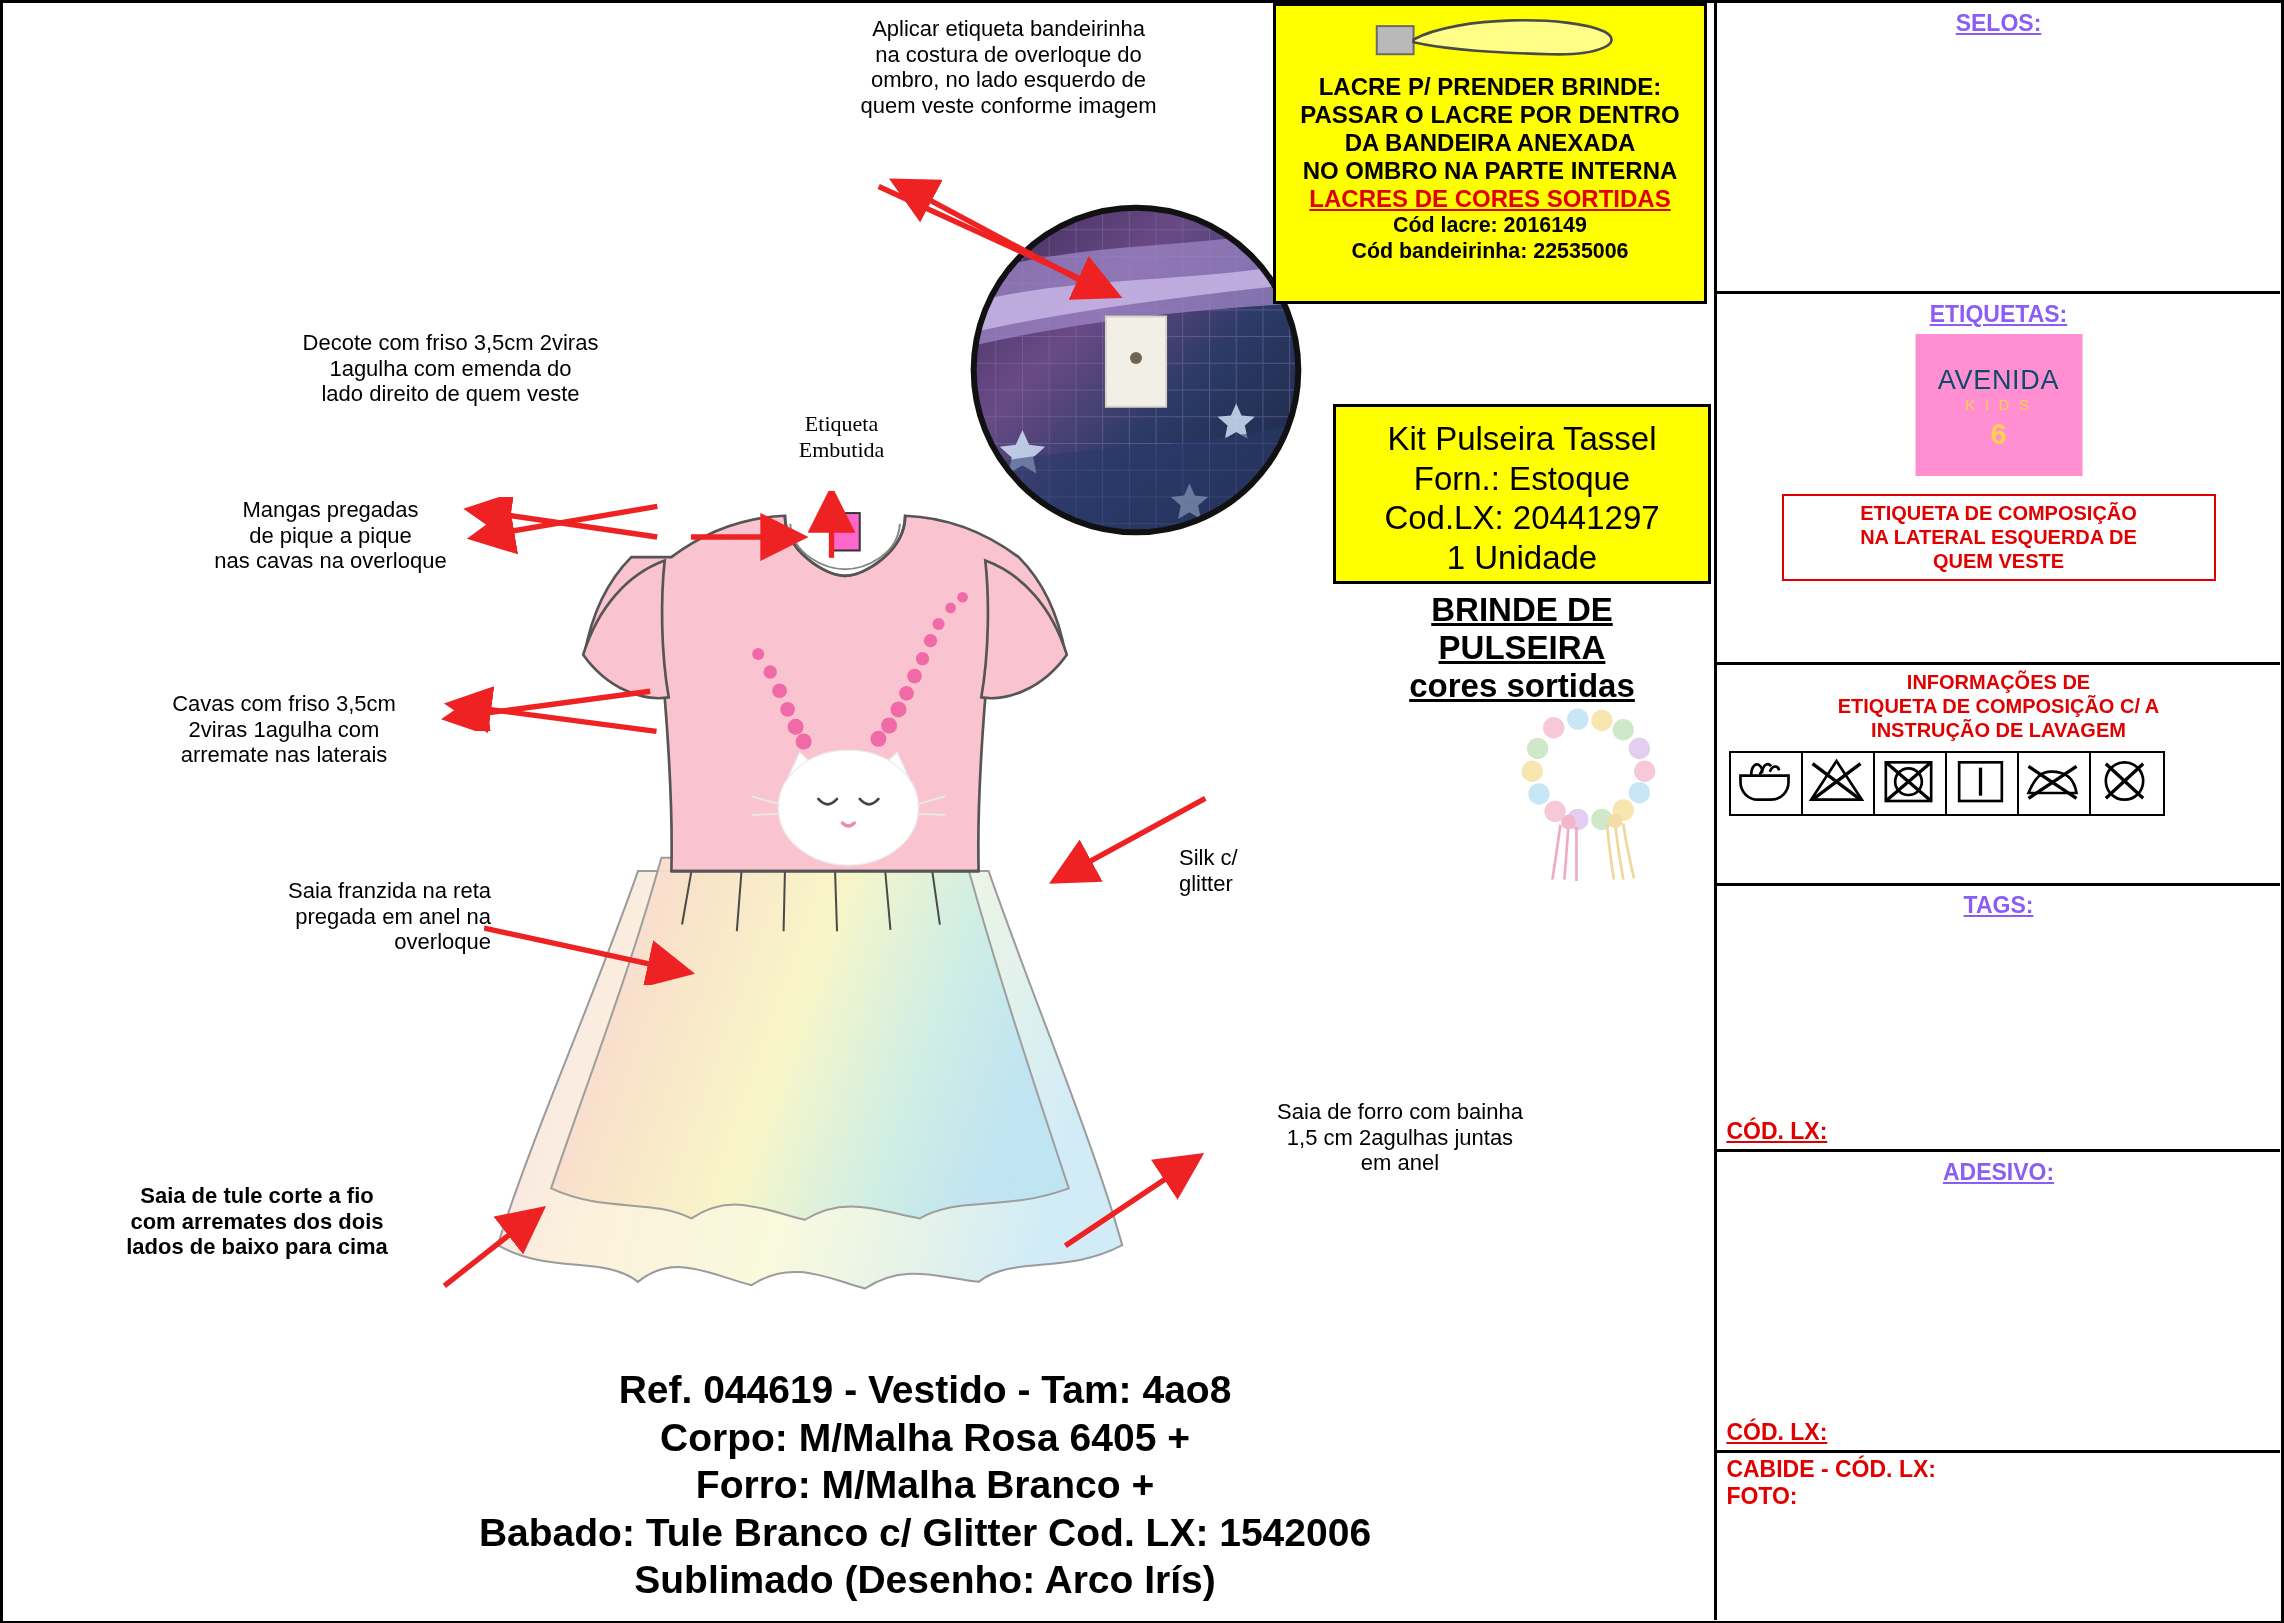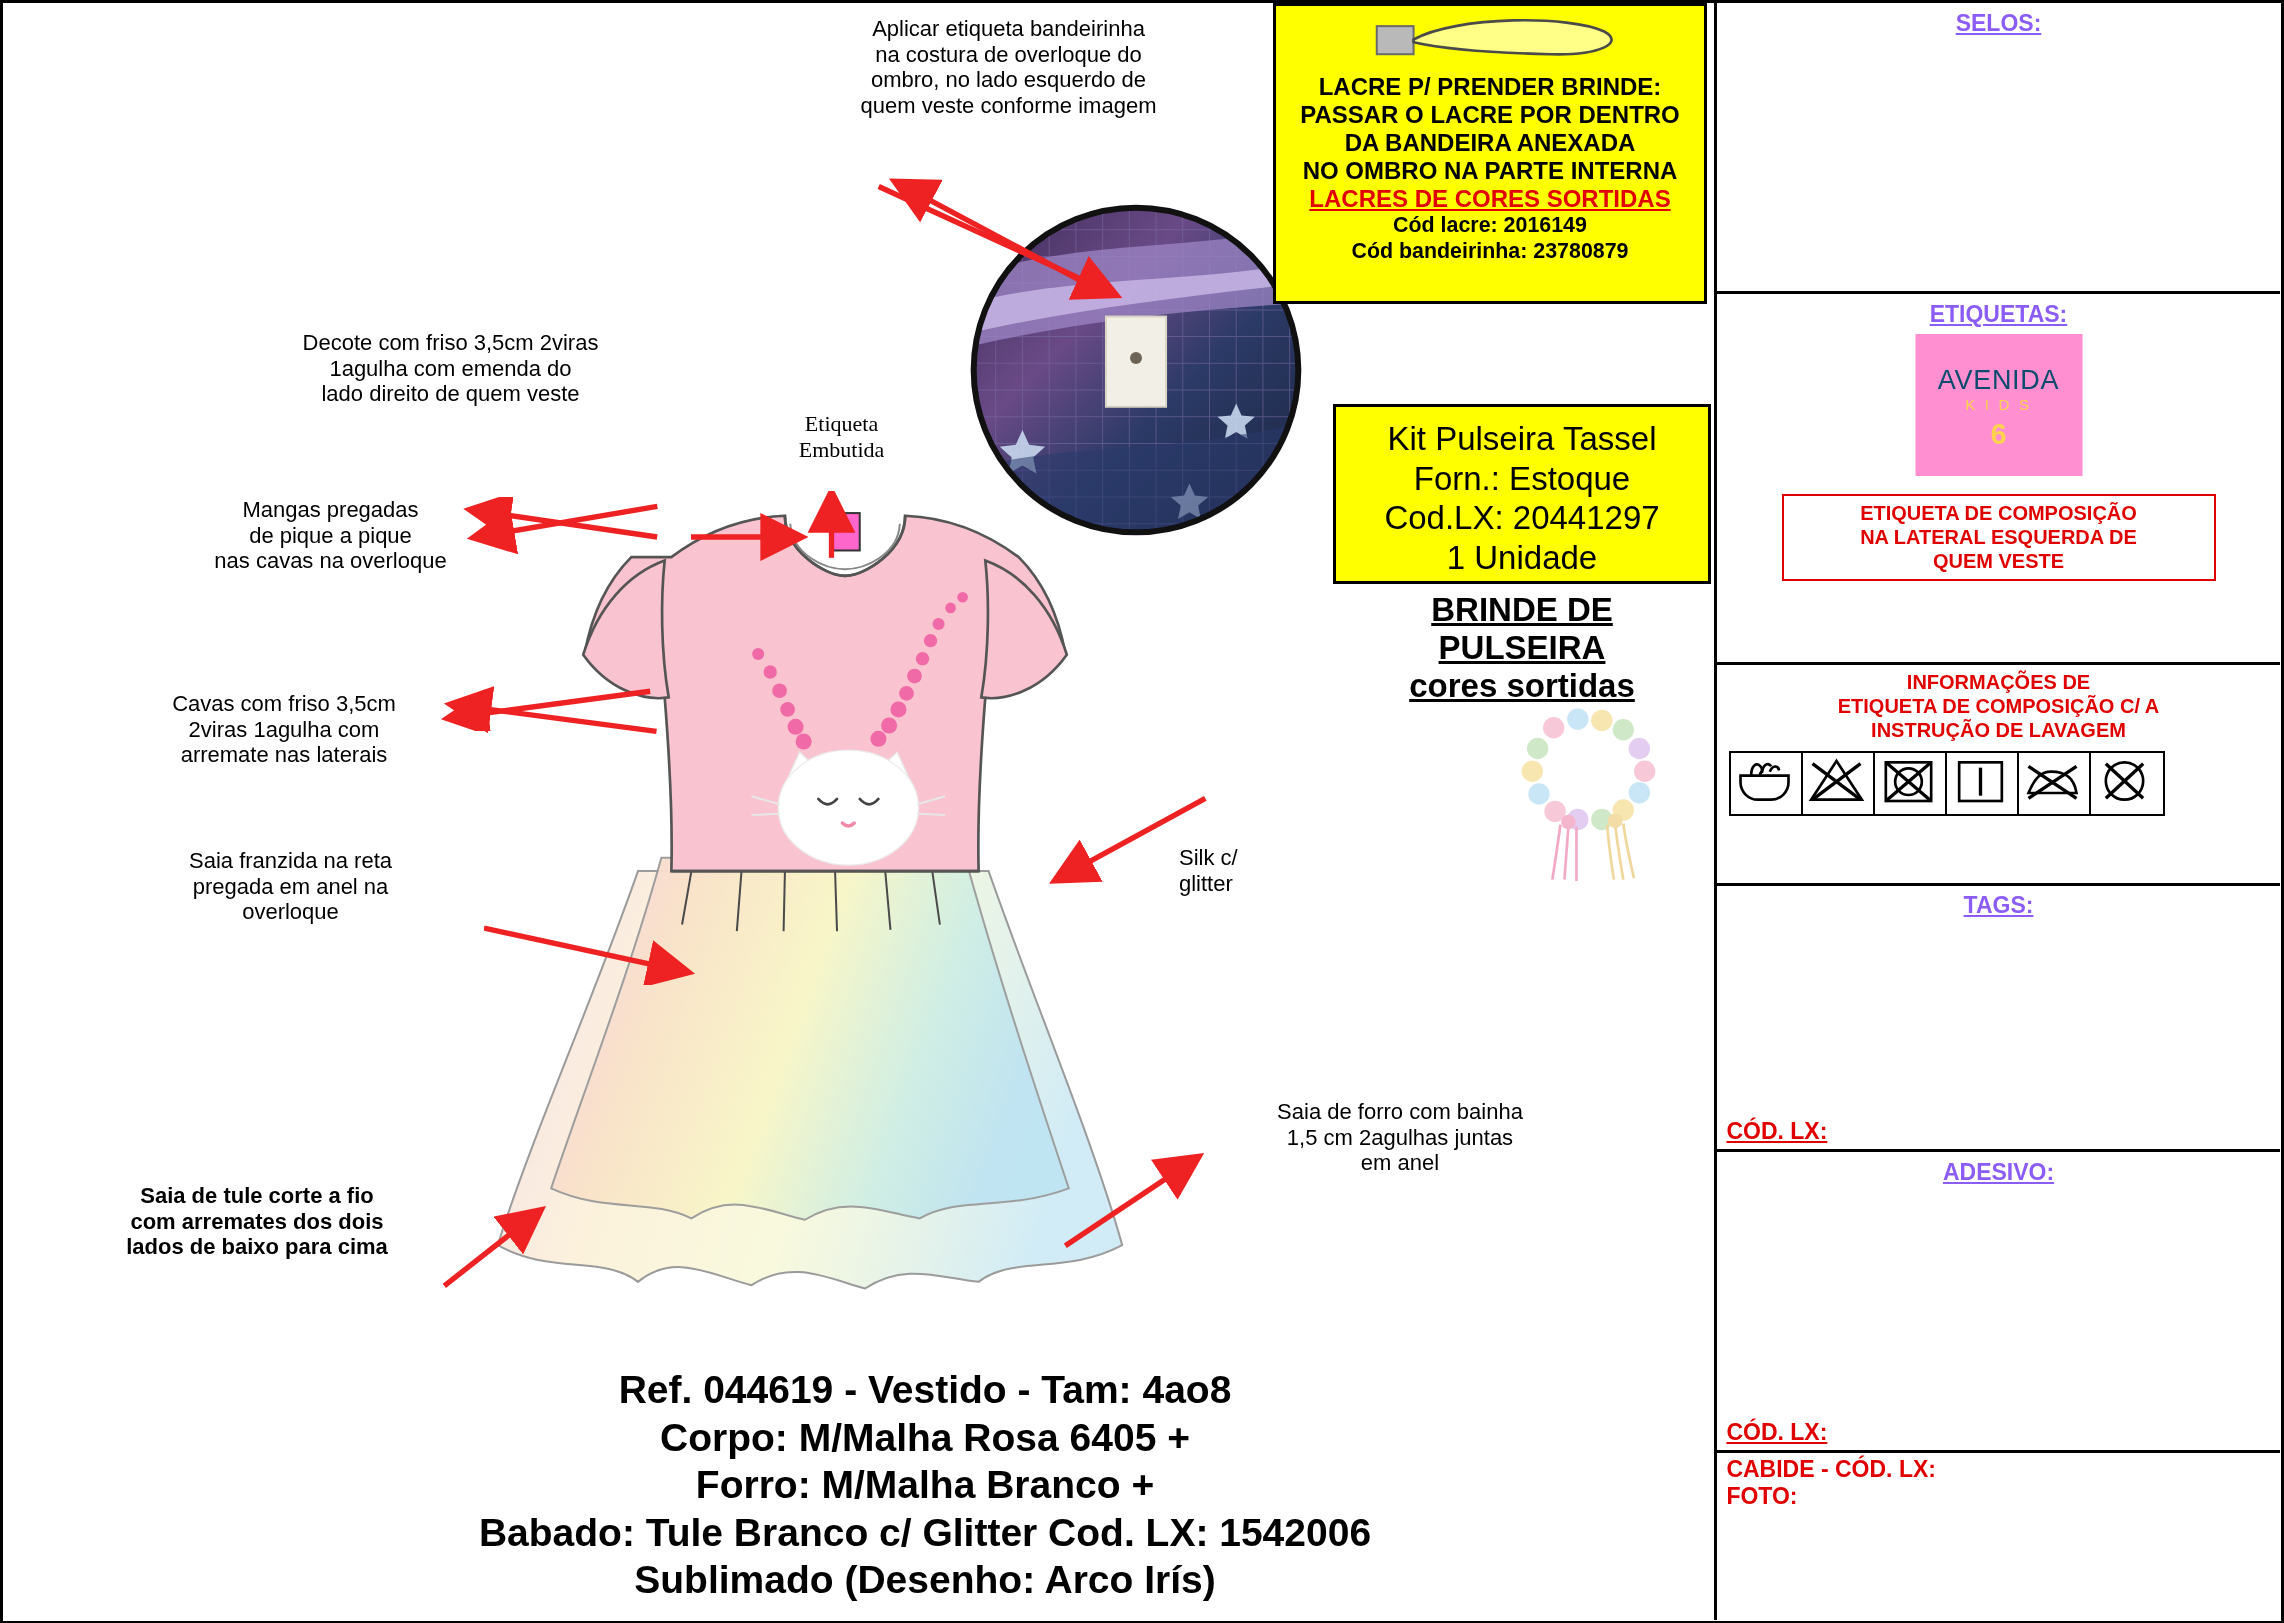"Cód bandeirinha: 23780879" div.sm { text: 23780879 -> 22535006 }
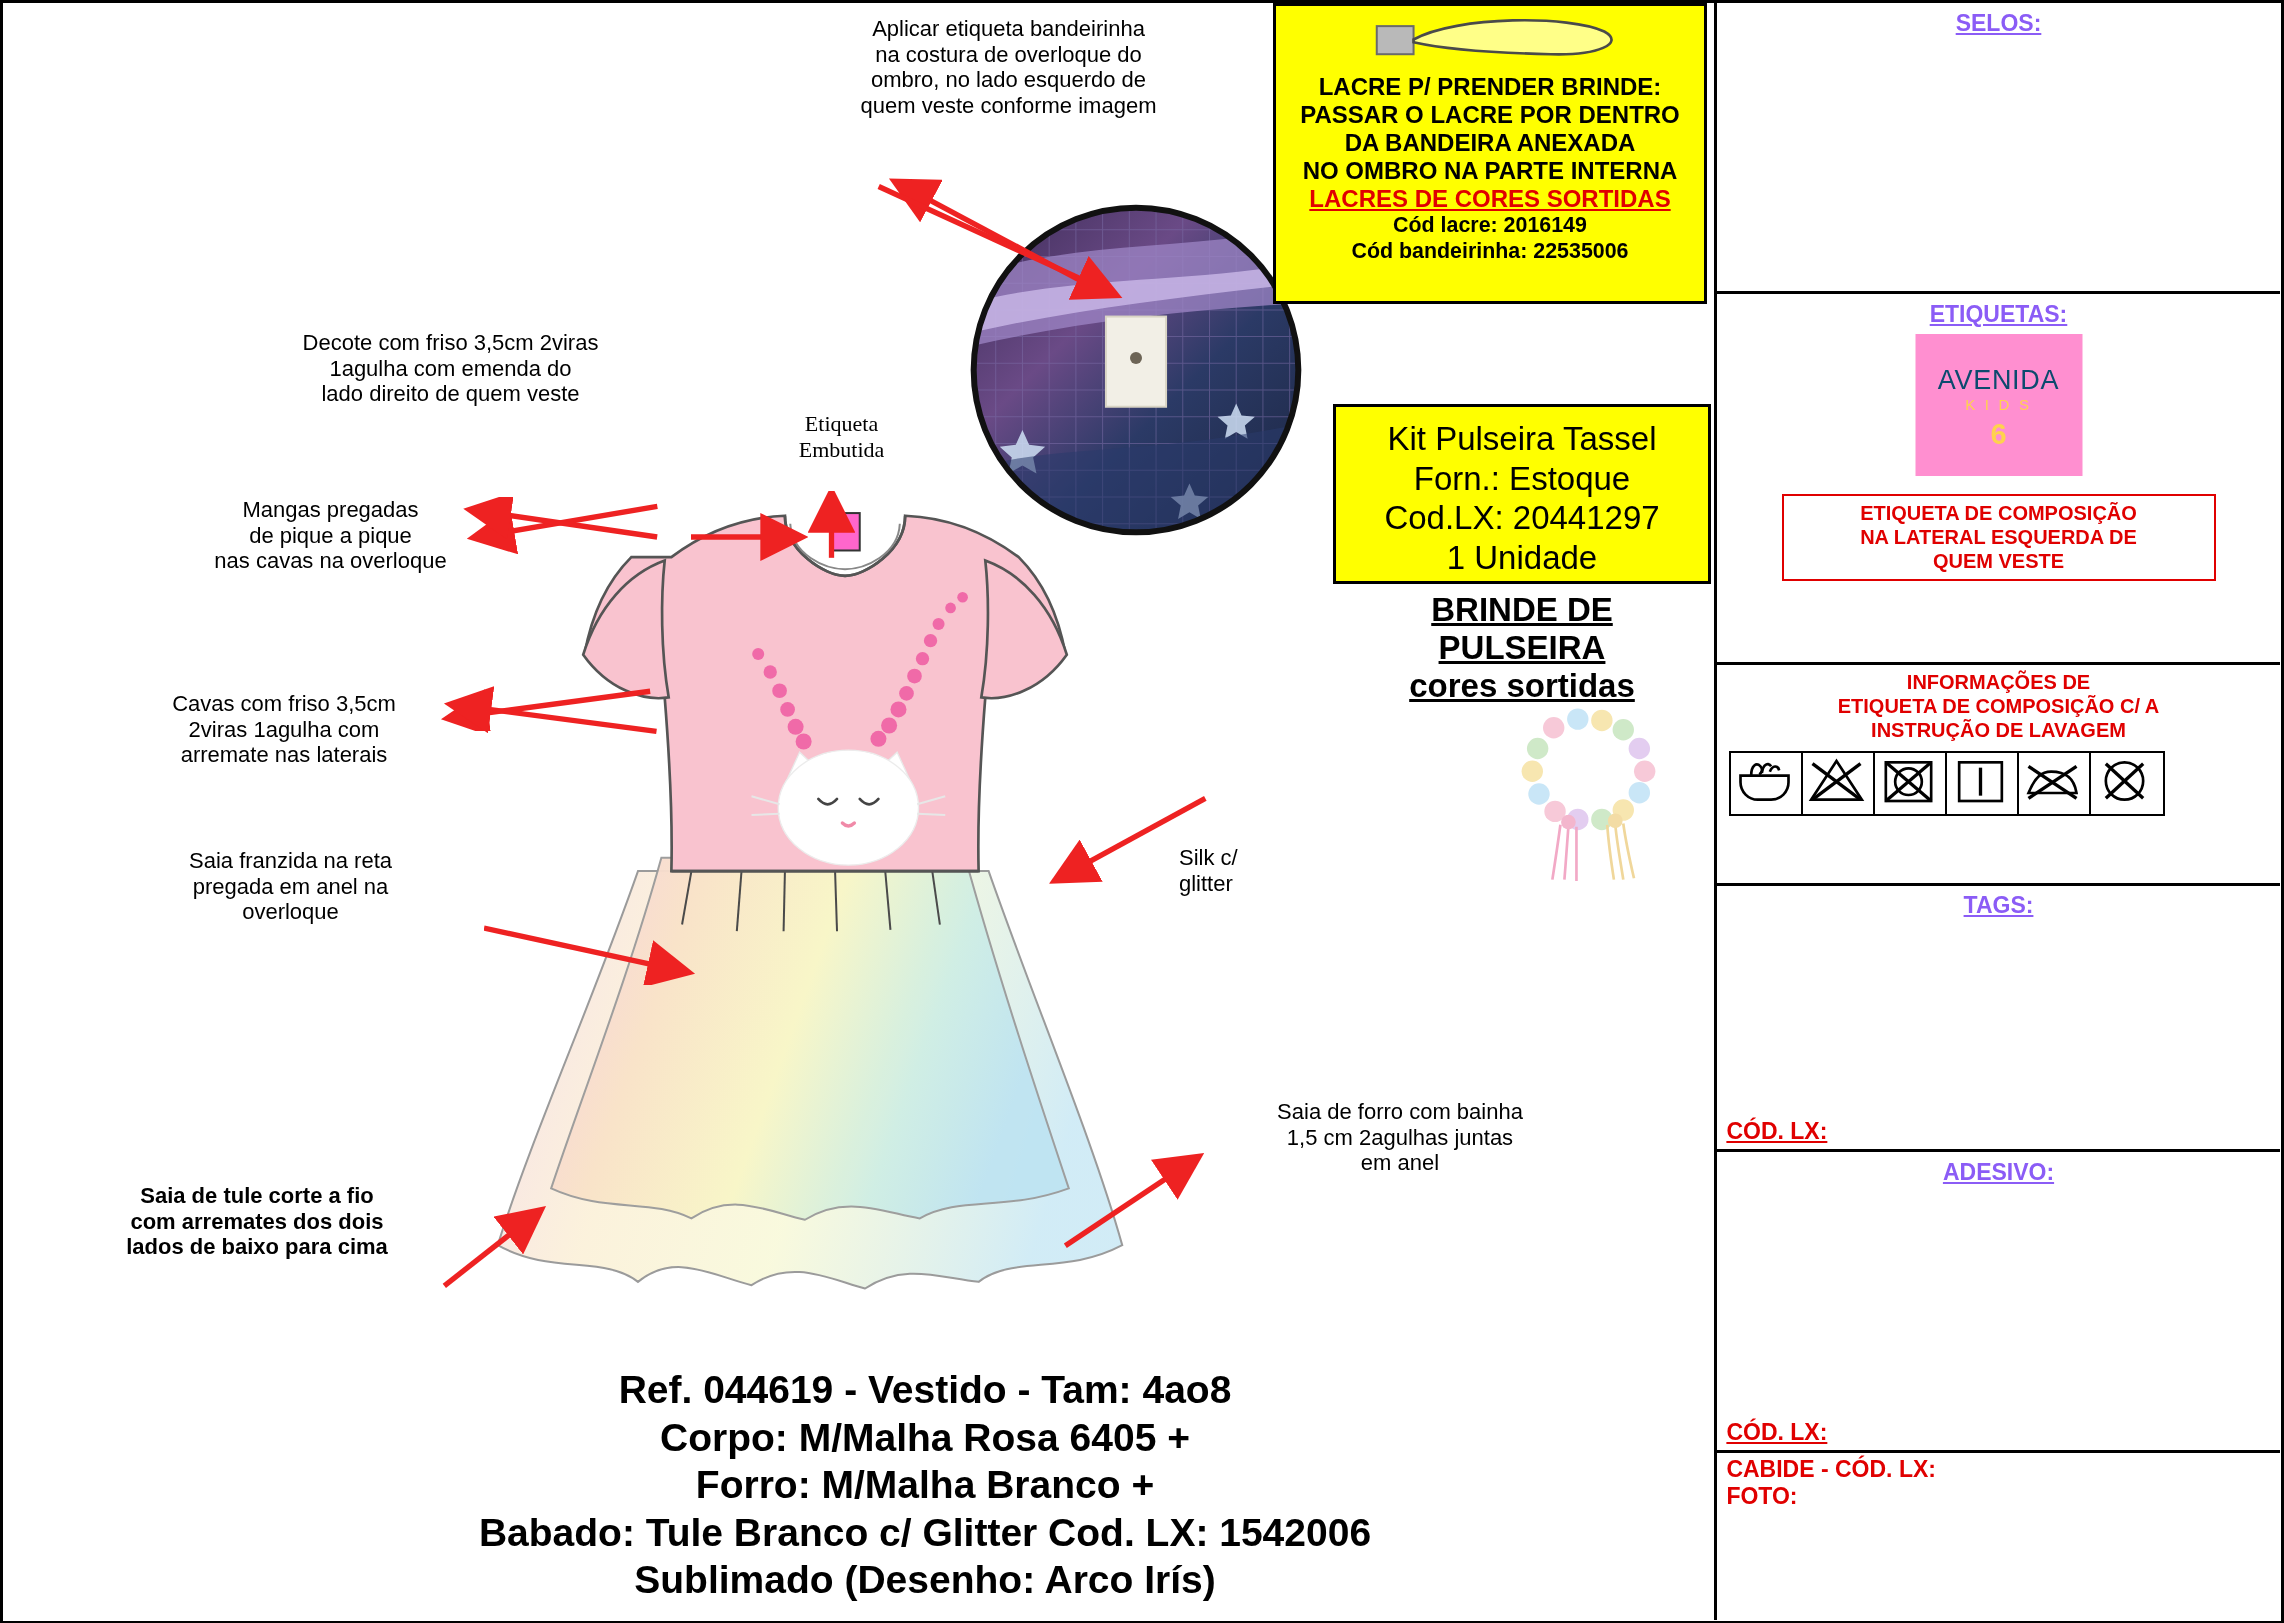"Saia franzida na reta" div.note { text-align: none -> right; top: 845px -> 875px }
